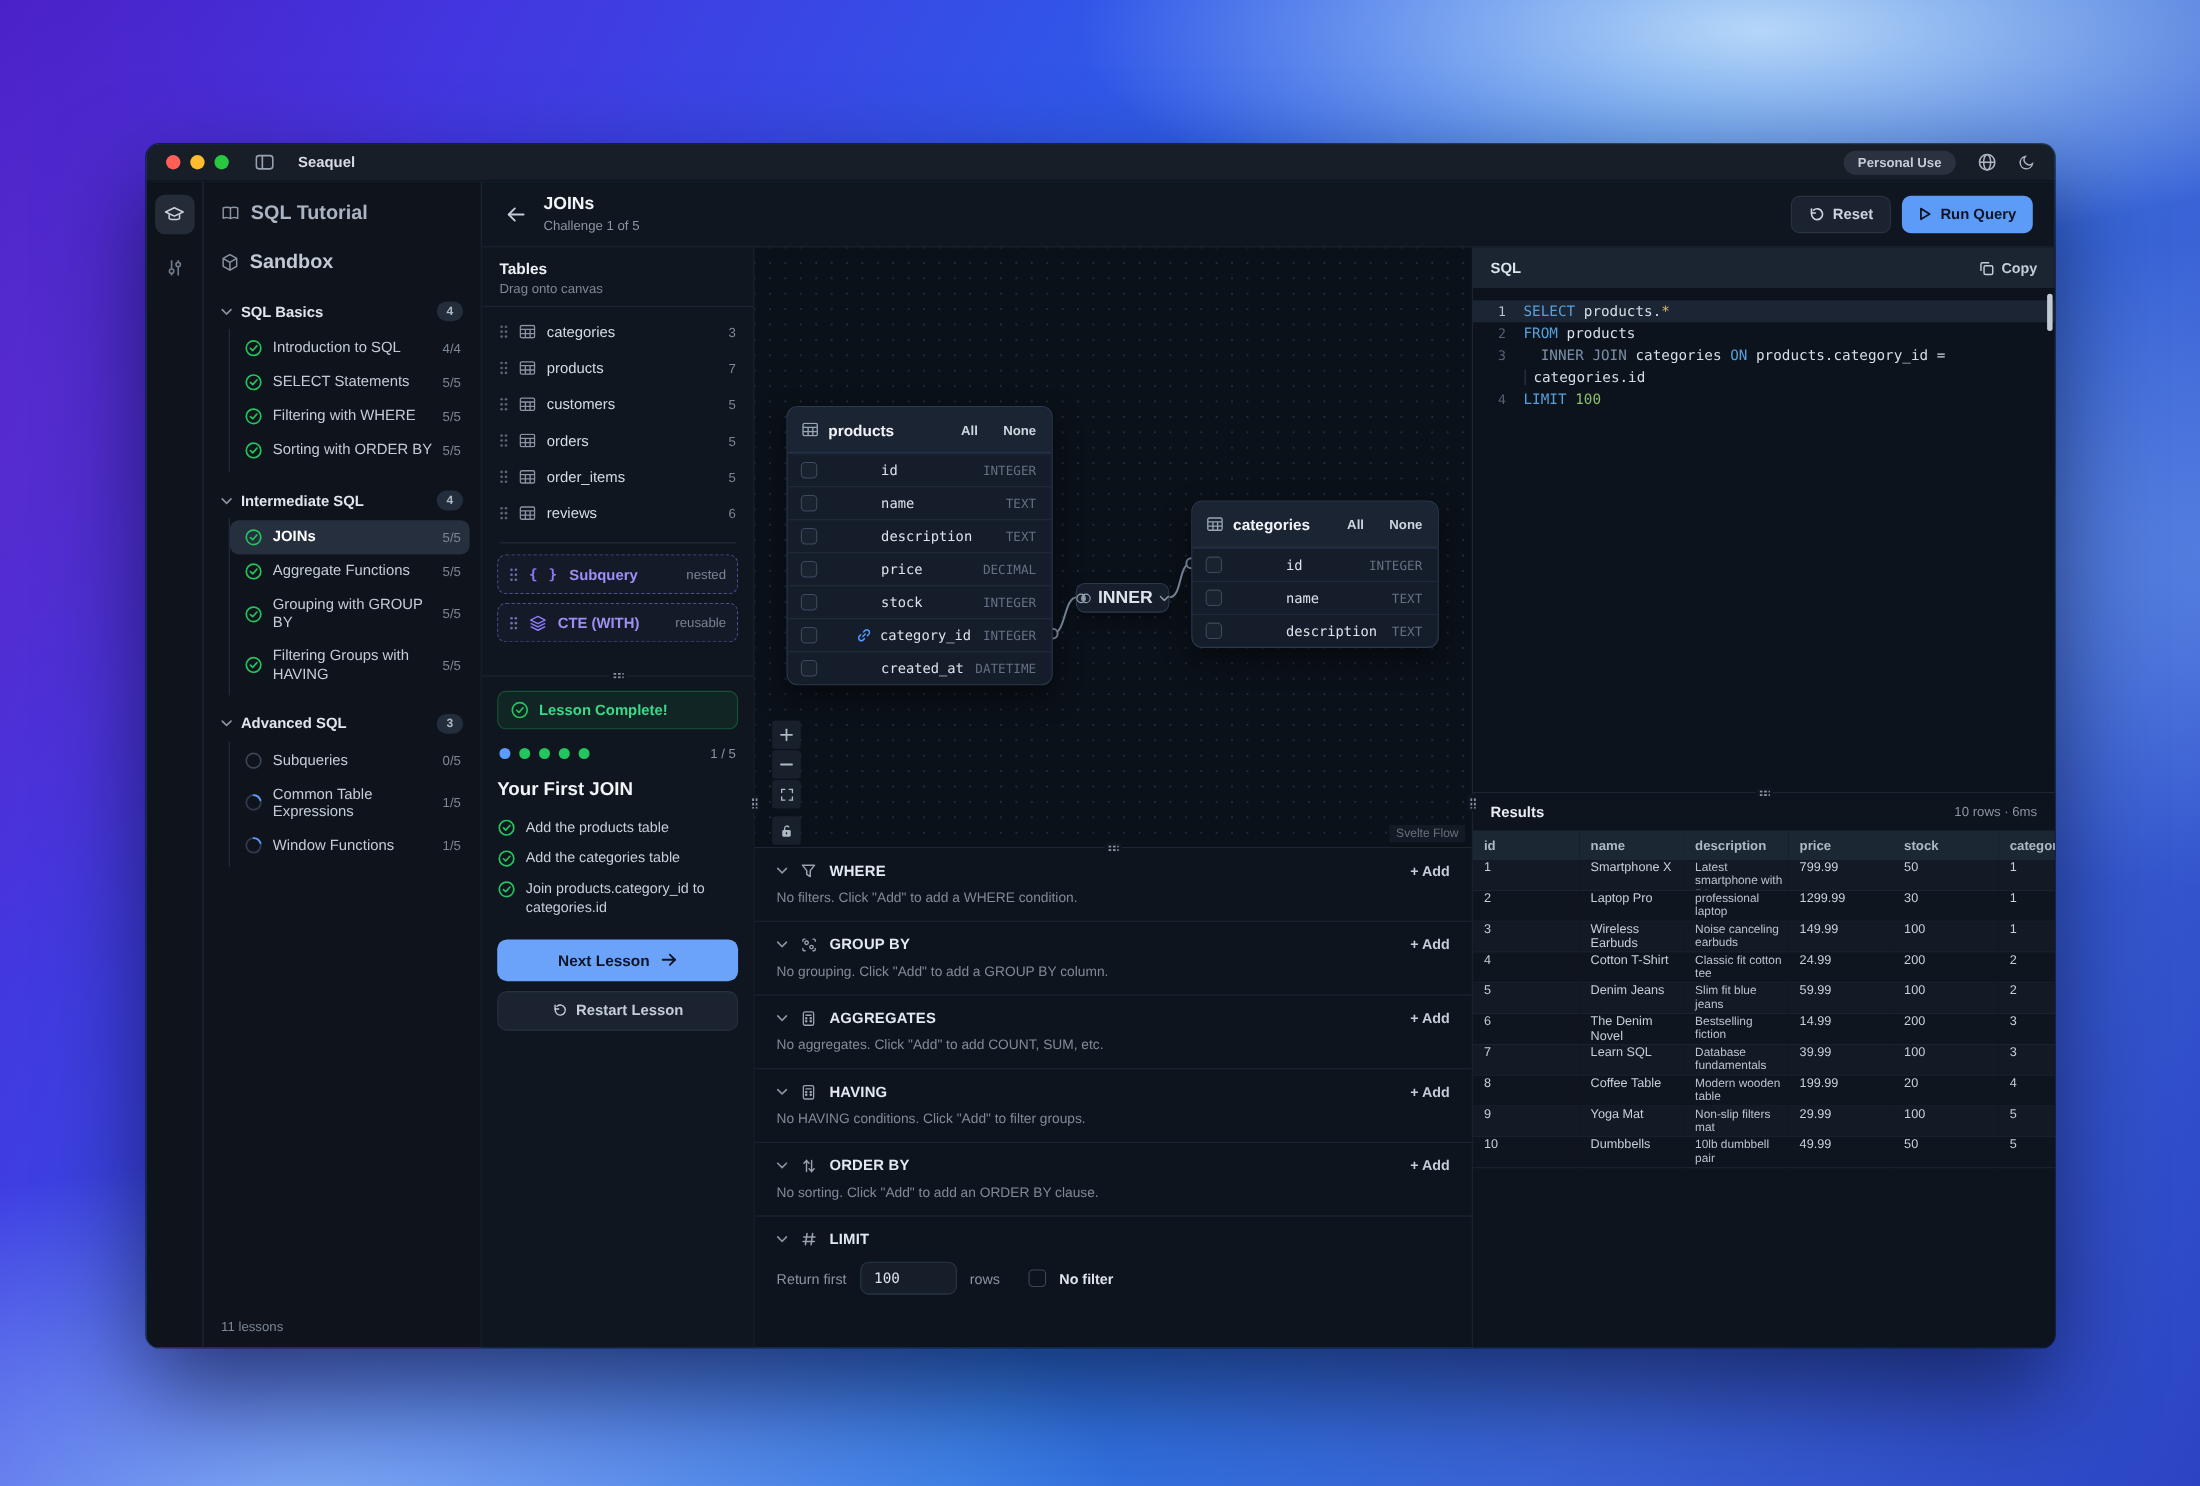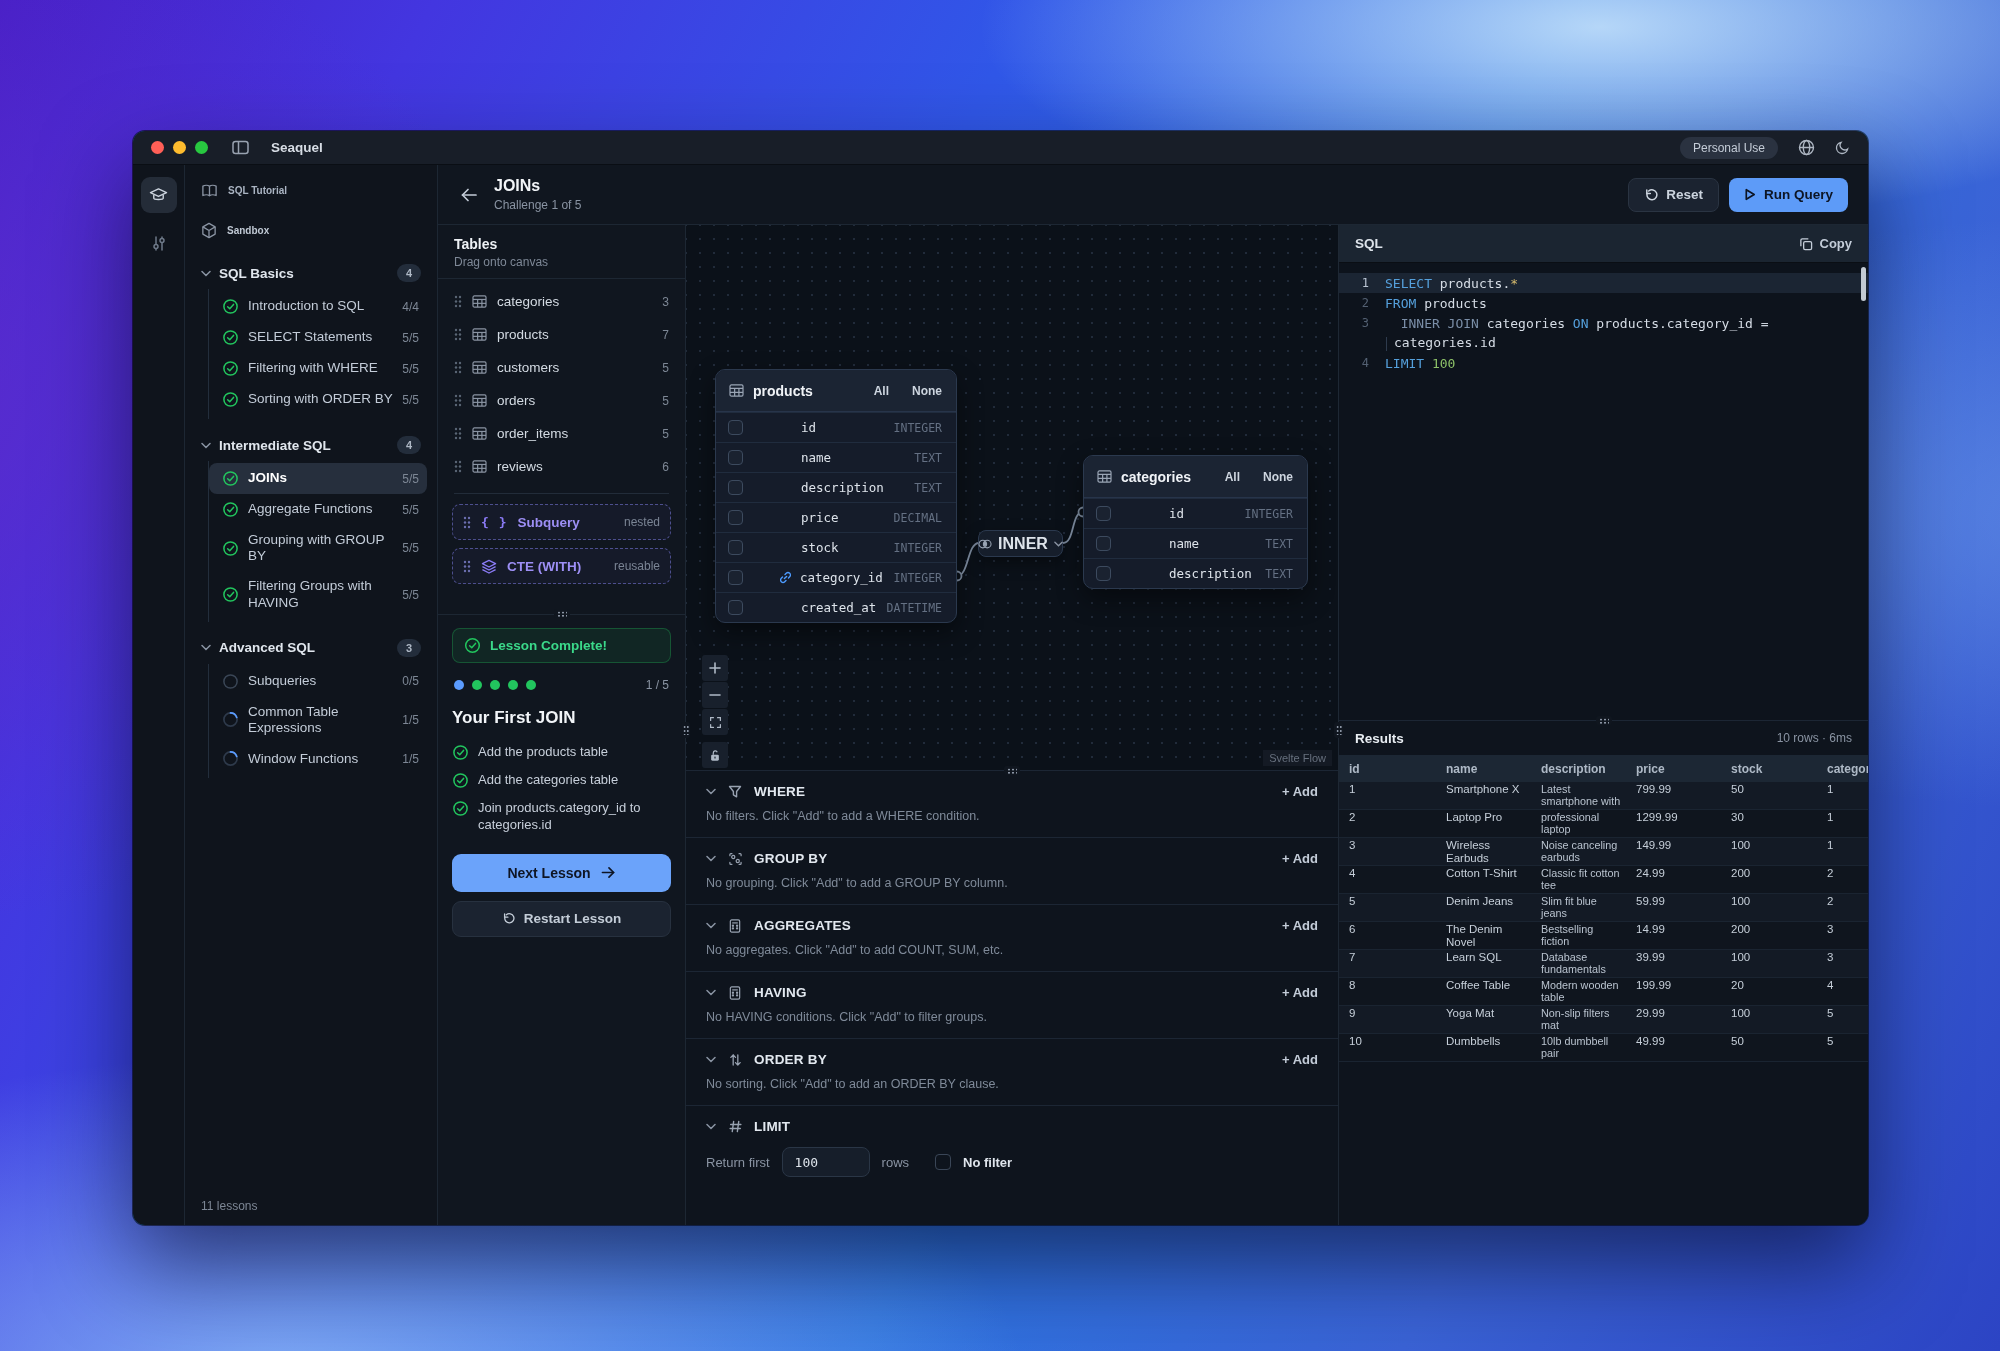"Personal Use" .pill { font-weight: 400 -> 700 }
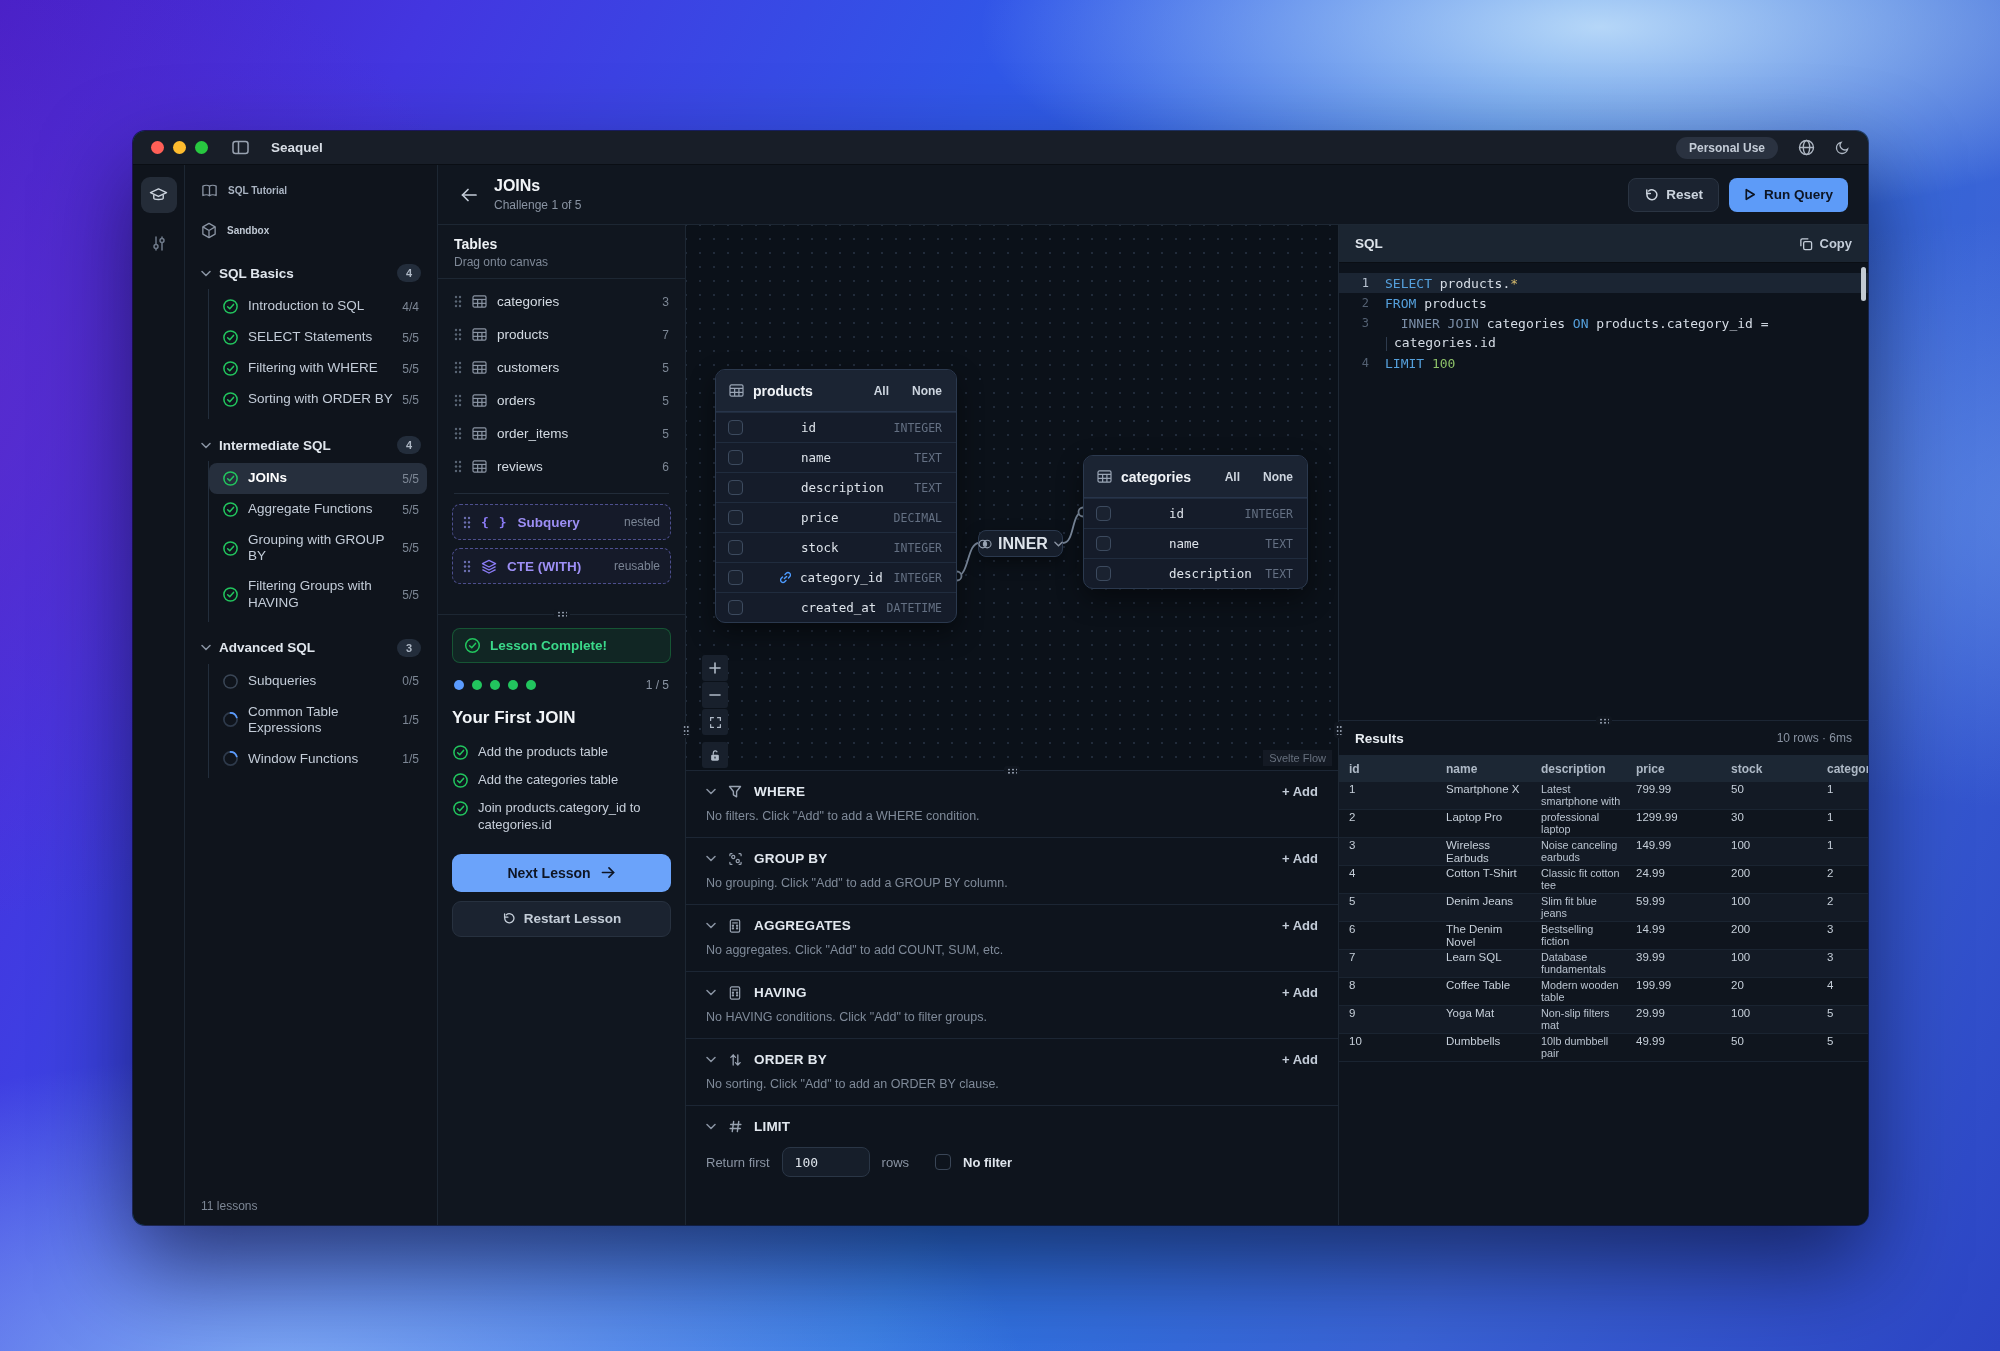"SQL Tutorial" .side-row { font-size: 10px -> 18px }
